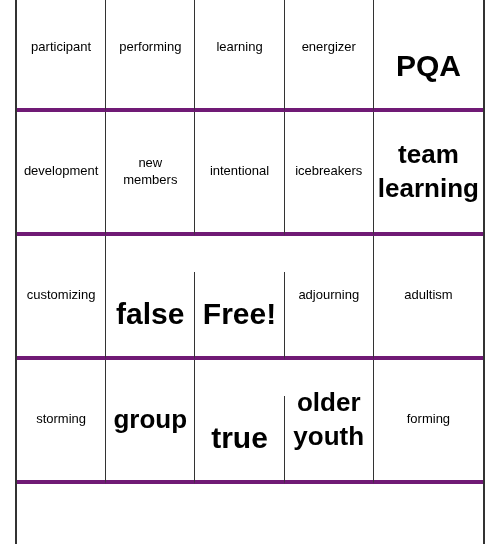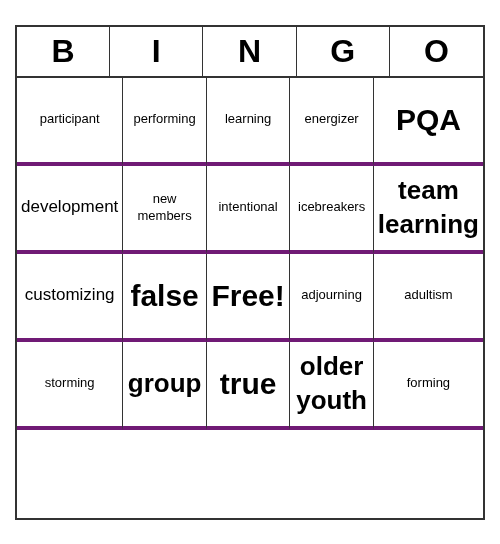"PQA" .bingo-cell.xlarge-text { margin-top: none -> 36px }
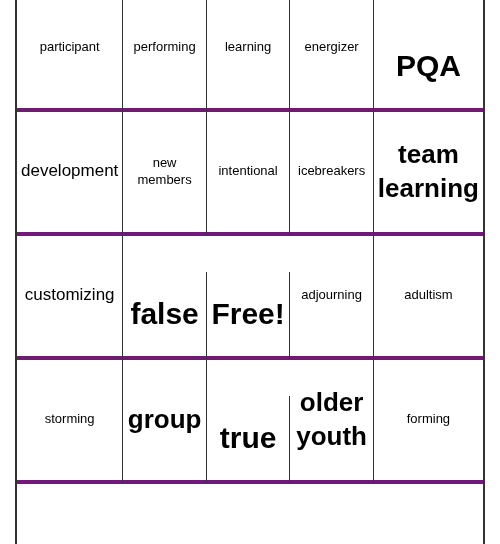"development" .bingo-cell.small-text { font-size: 17px -> 13px }
